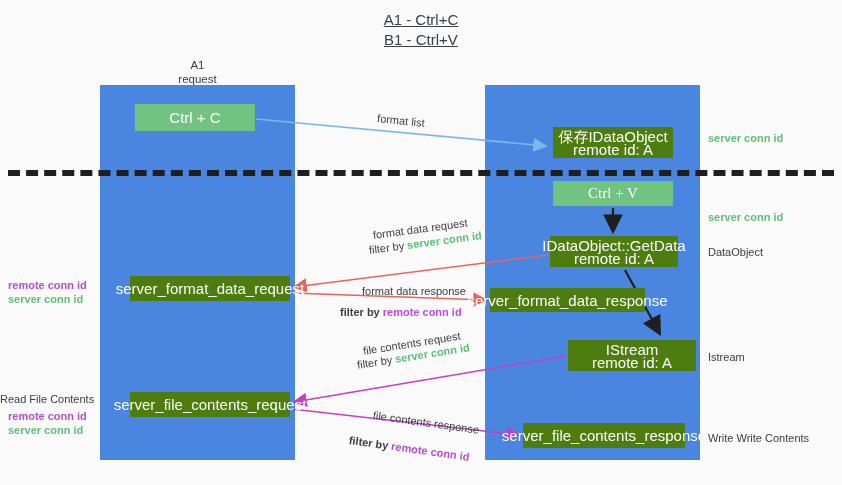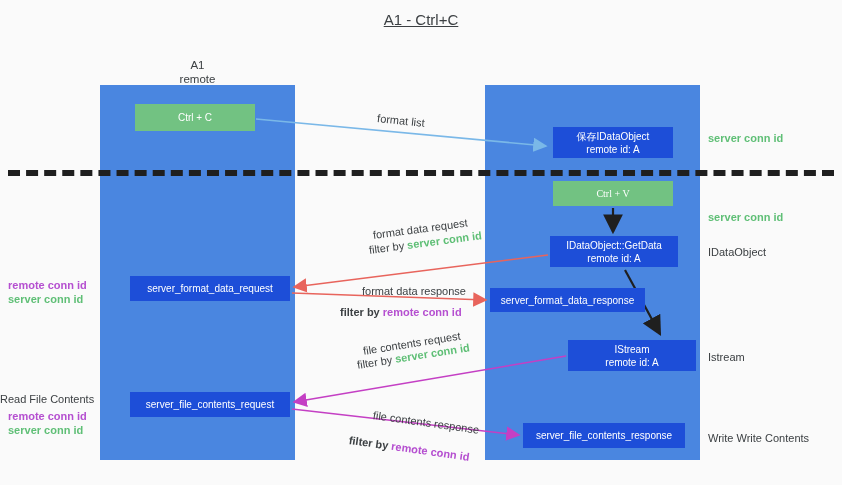"B1 - Ctrl+V" div { html: none -> <div>B1 - Ctrl+V</div> }
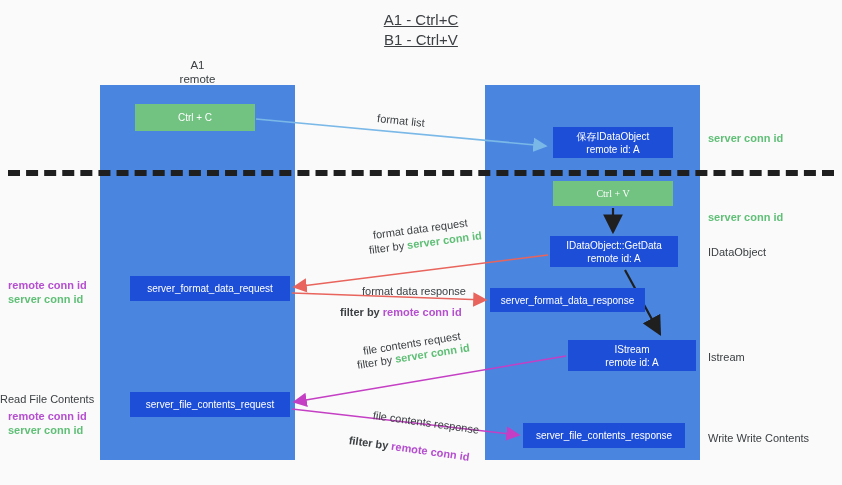"remote" div { text: remote -> request }
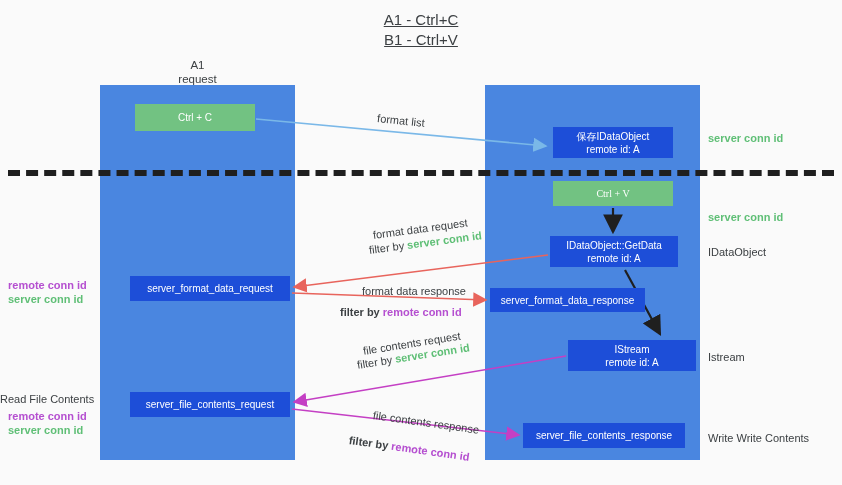"Ctrl + C" .box { font-size: 10px -> 15px }
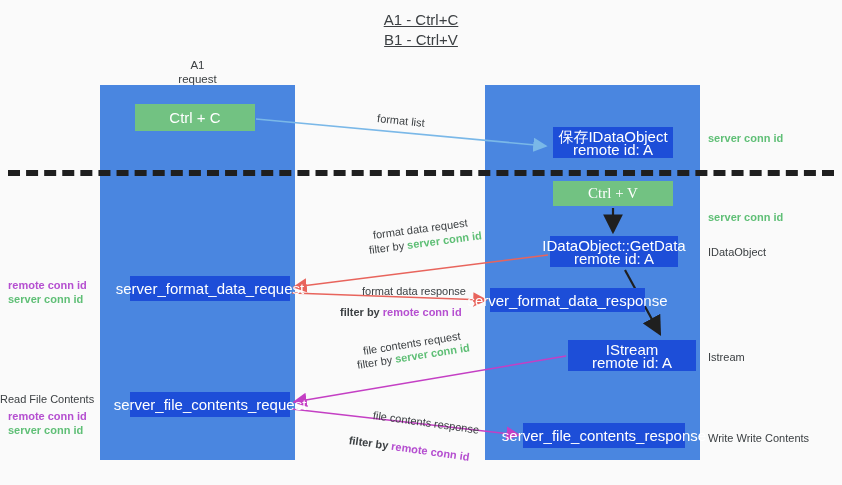"保存IDataObject" .box.orange { background: #1d4ed8 -> #4d7c0f }
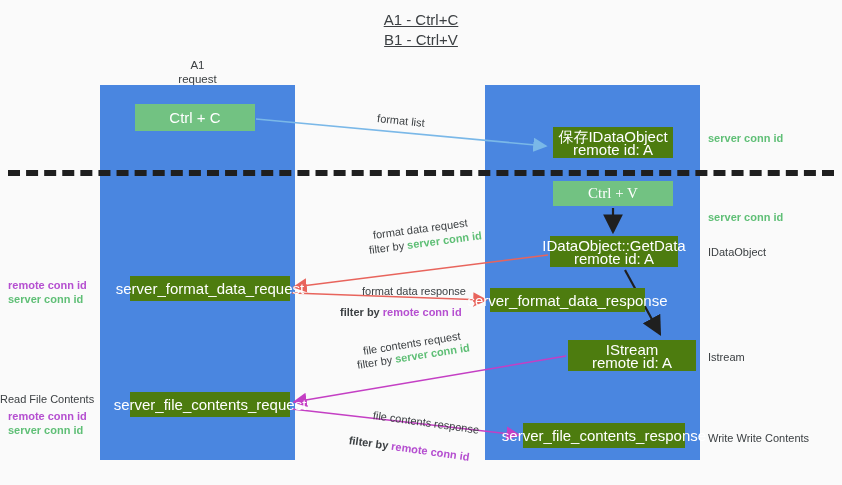"IDataObject" div.abs { text: IDataObject -> DataObject }
